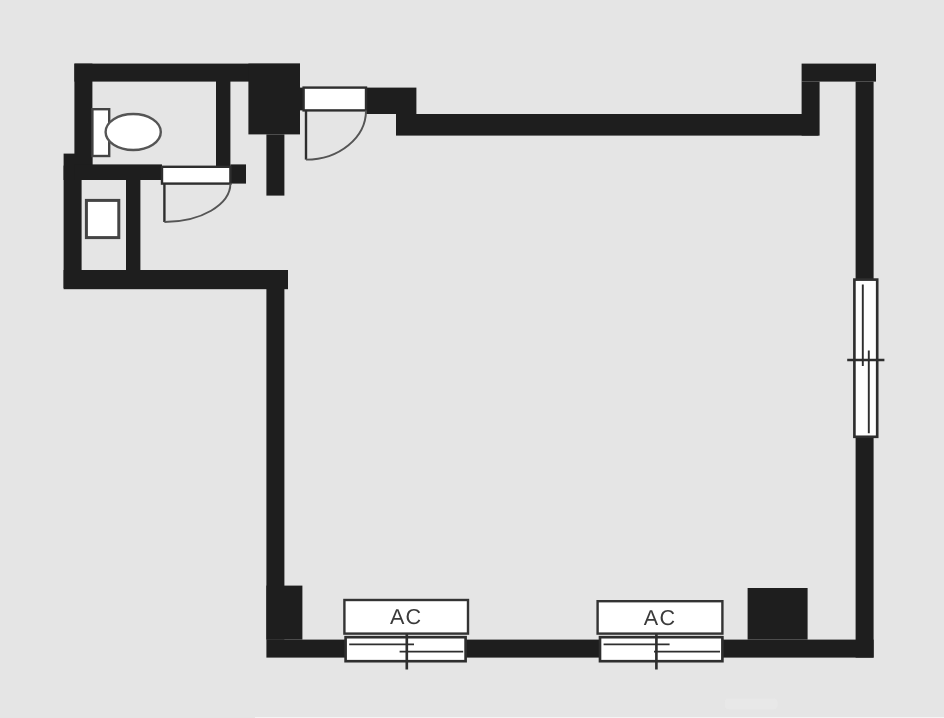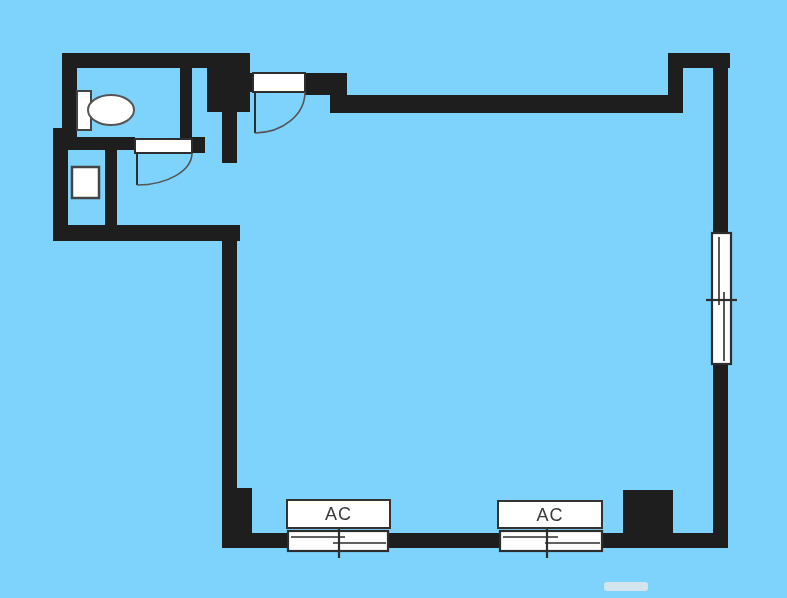"AC" .canvas { background: #7dd3fc -> #e5e5e5 }
